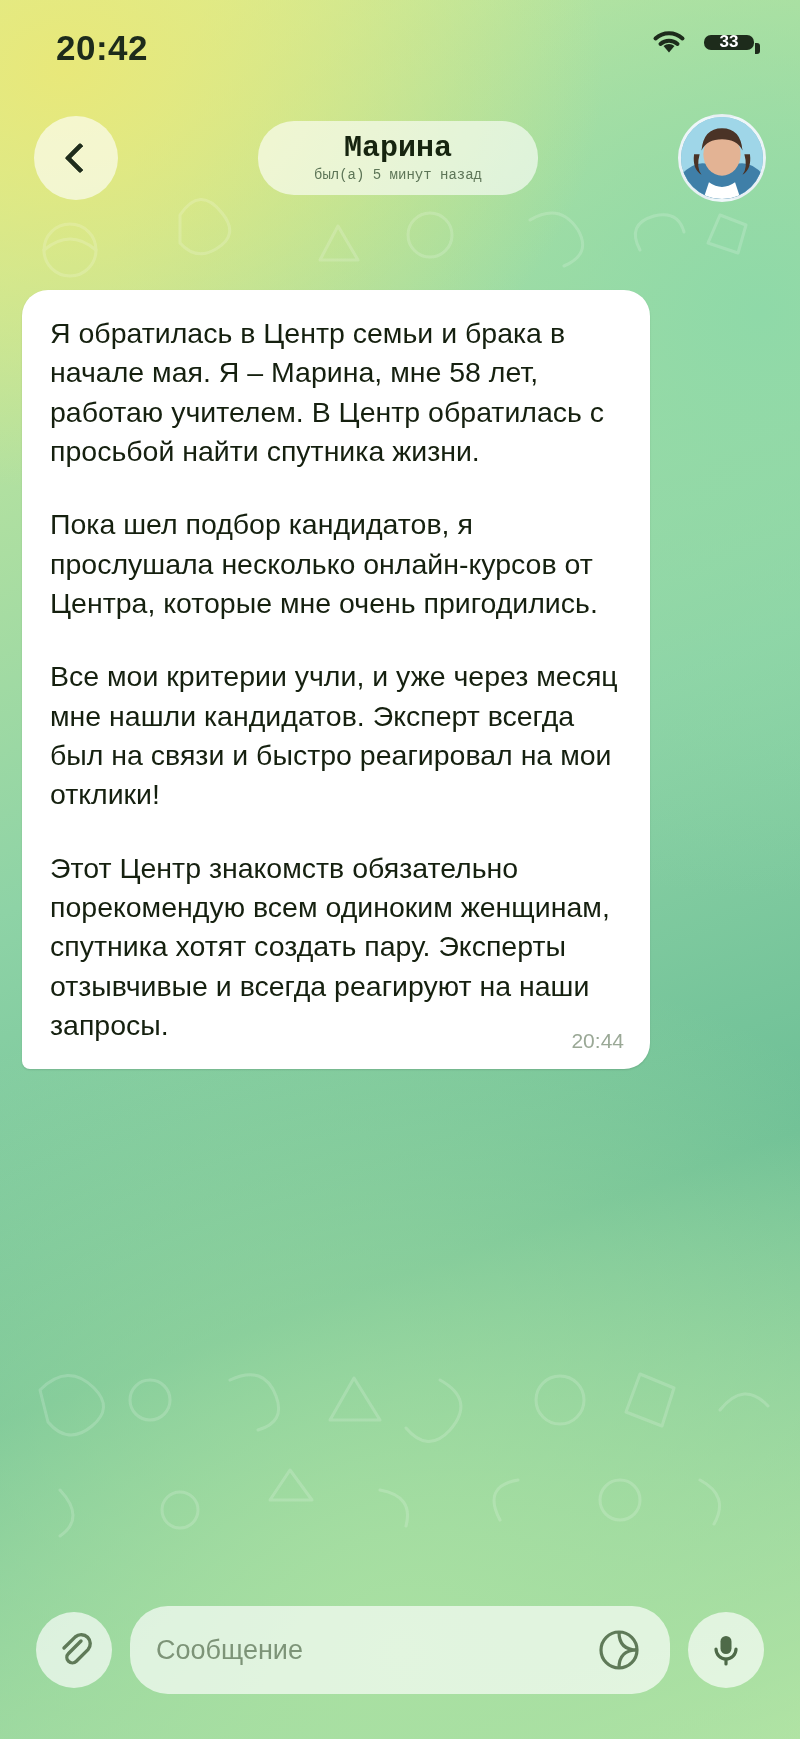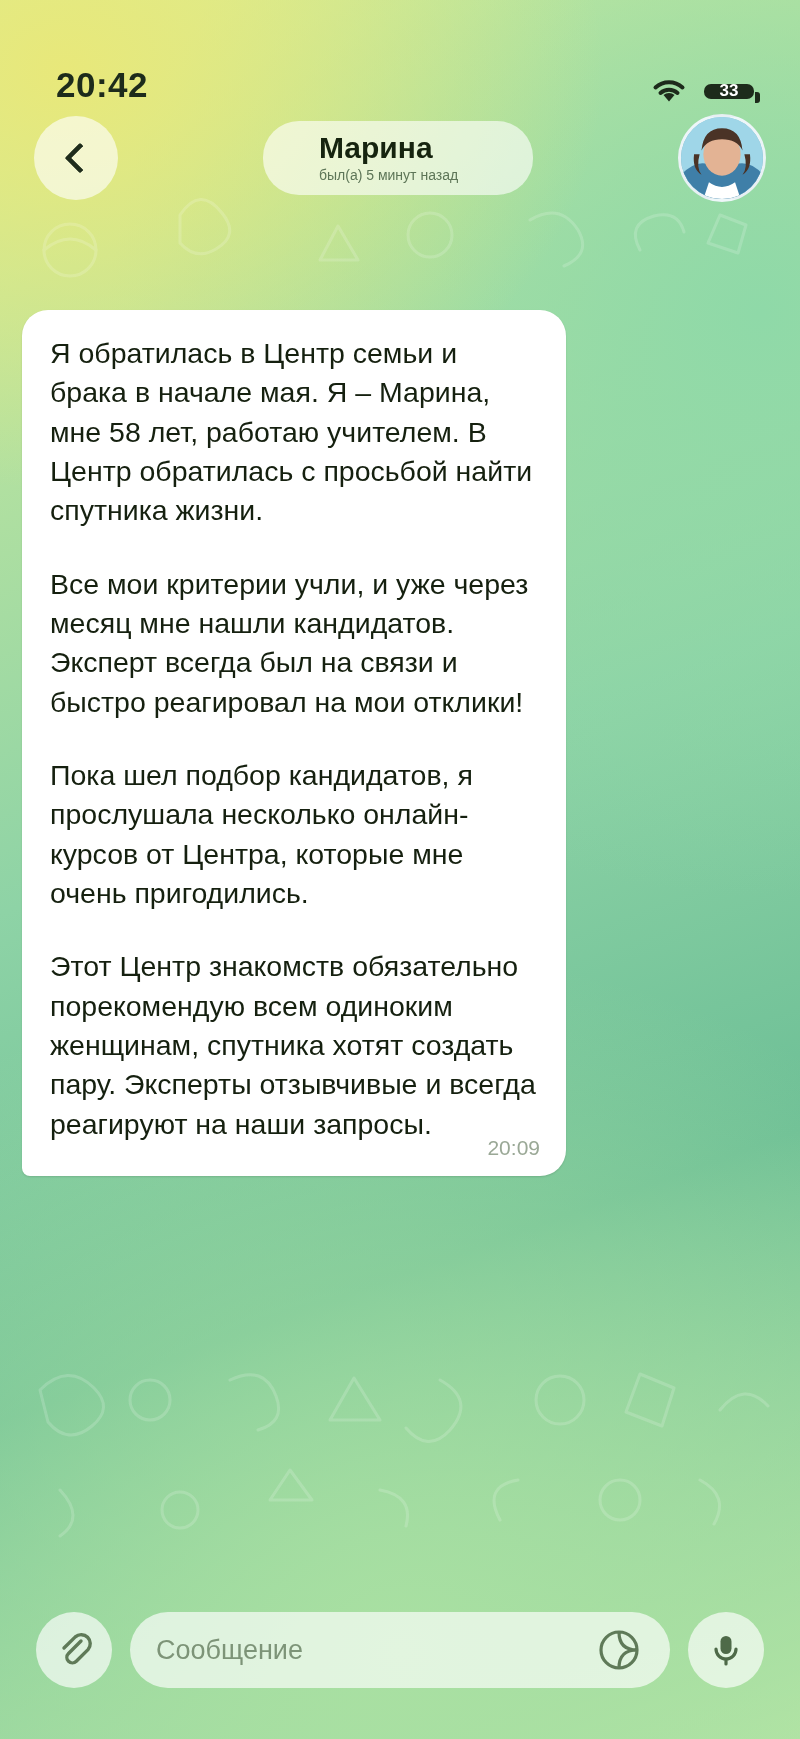"20:42" .statusbar { align-items: flex-end -> flex-start }
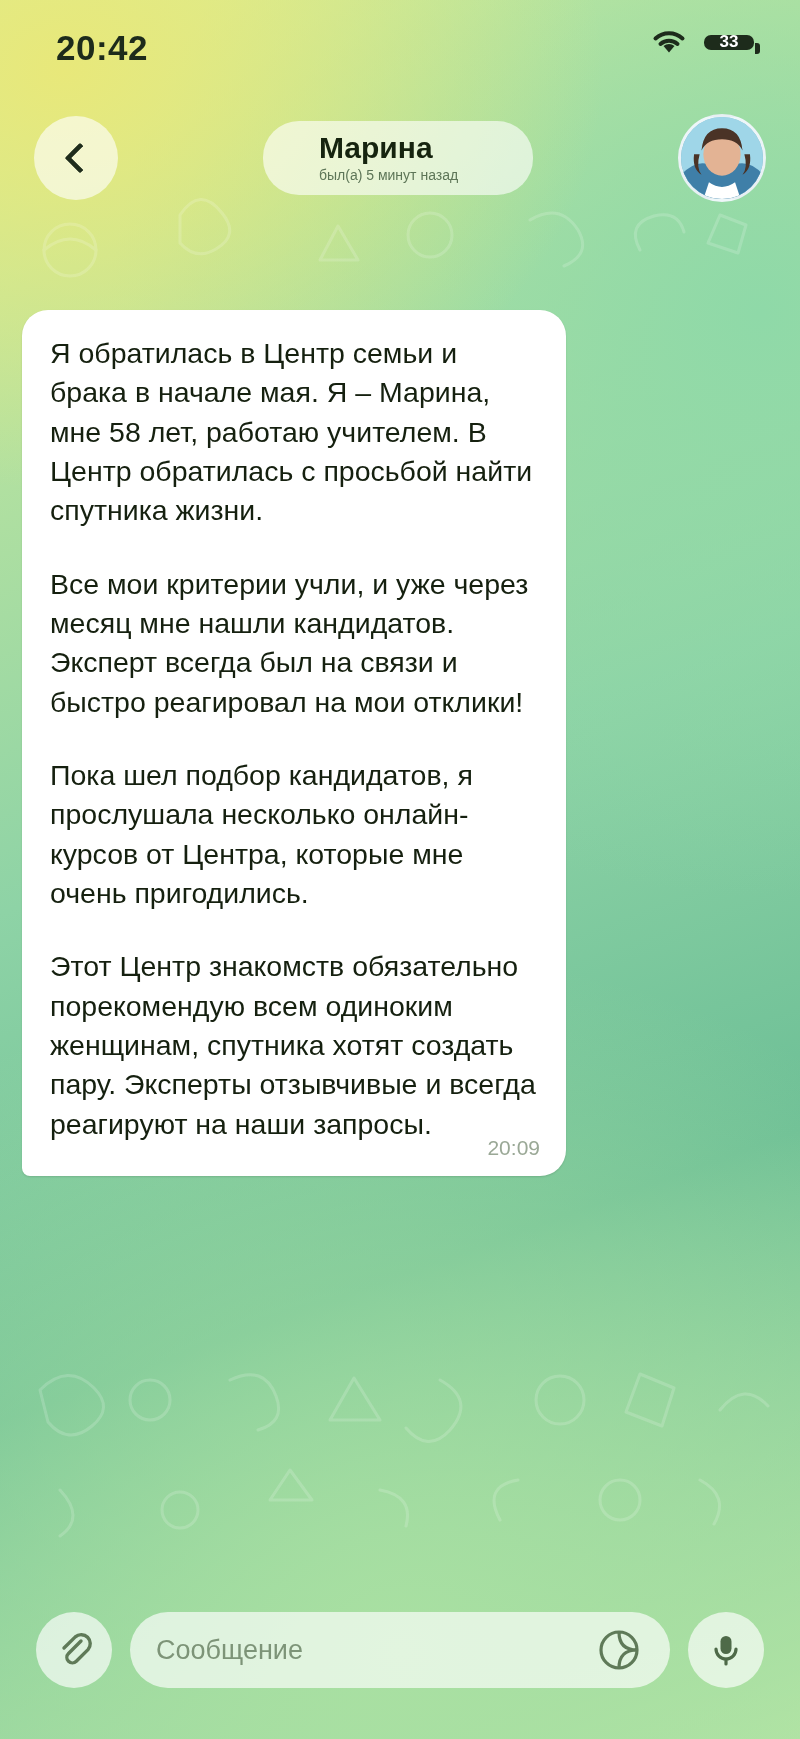"Марина" .title-pill { font-family: none -> Liberation Mono, monospace; text-align: none -> center }
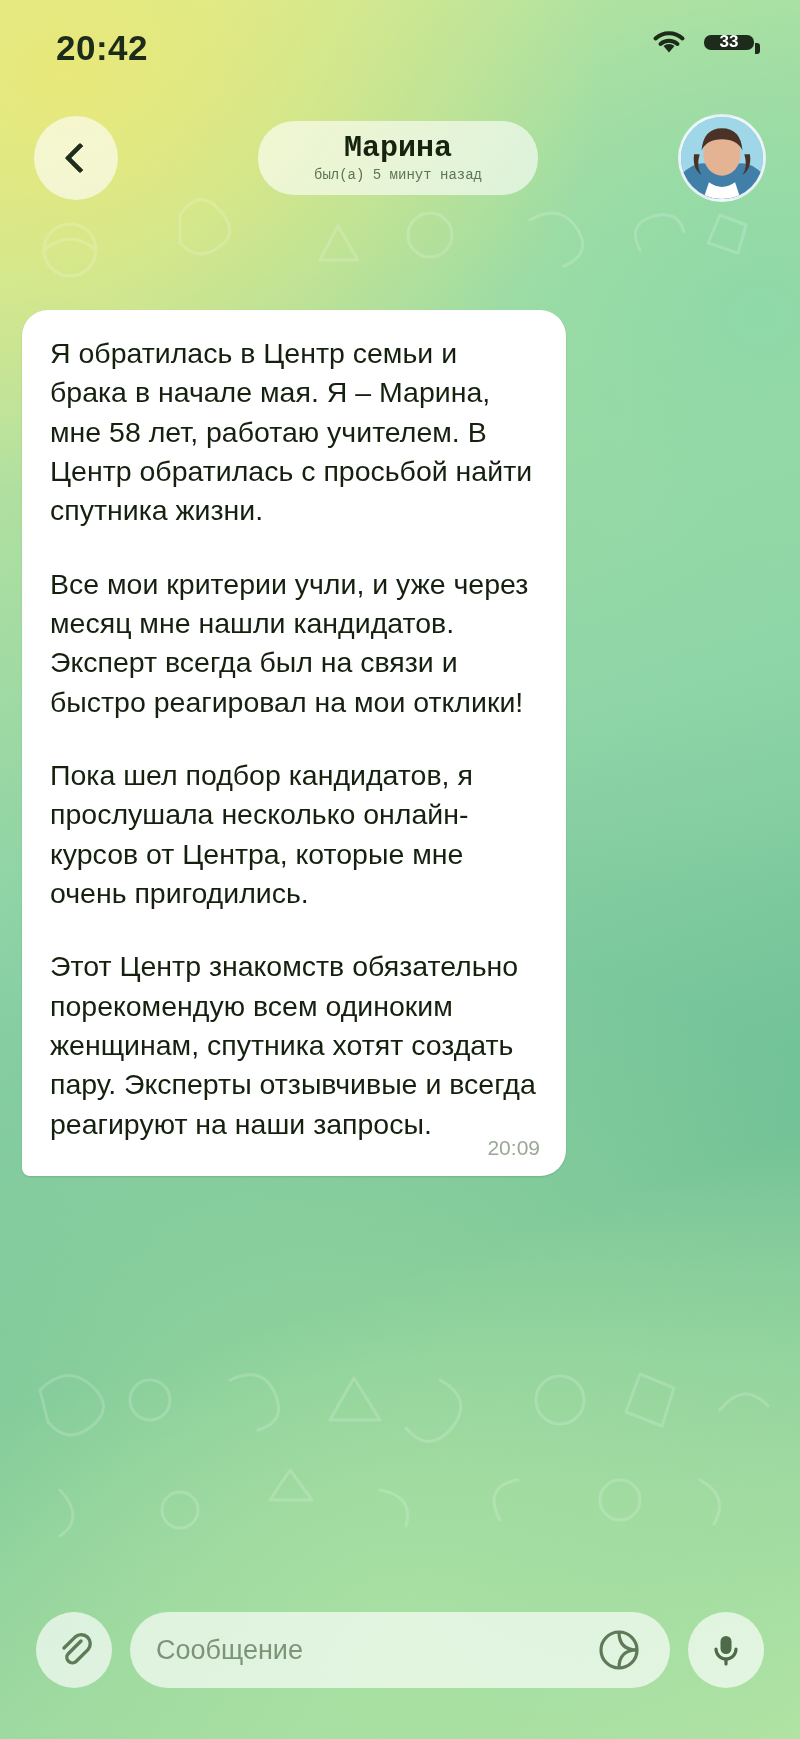"Я обратилась в Центр семьи" .bubble { margin-top: 20px -> none; padding: 24px 28px 32px 28px -> 24px 28px 24px 28px; width: 544px -> 628px }
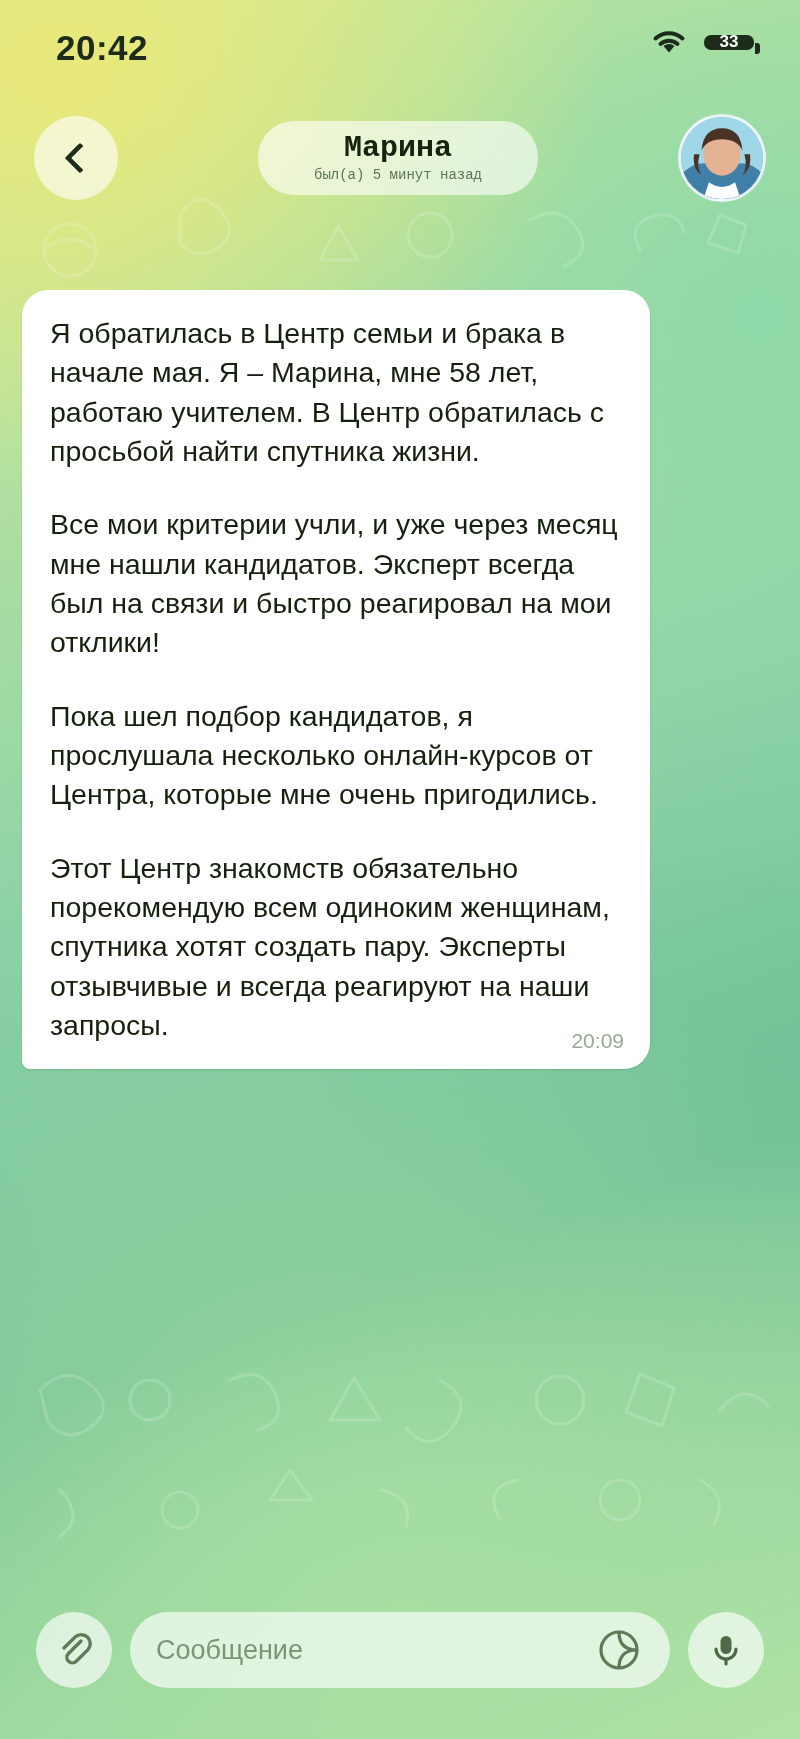"Все мои критерии учли, и" p { order: before "Пока шел подбор кандидатов, я" -> after "Пока шел подбор кандидатов, я" }
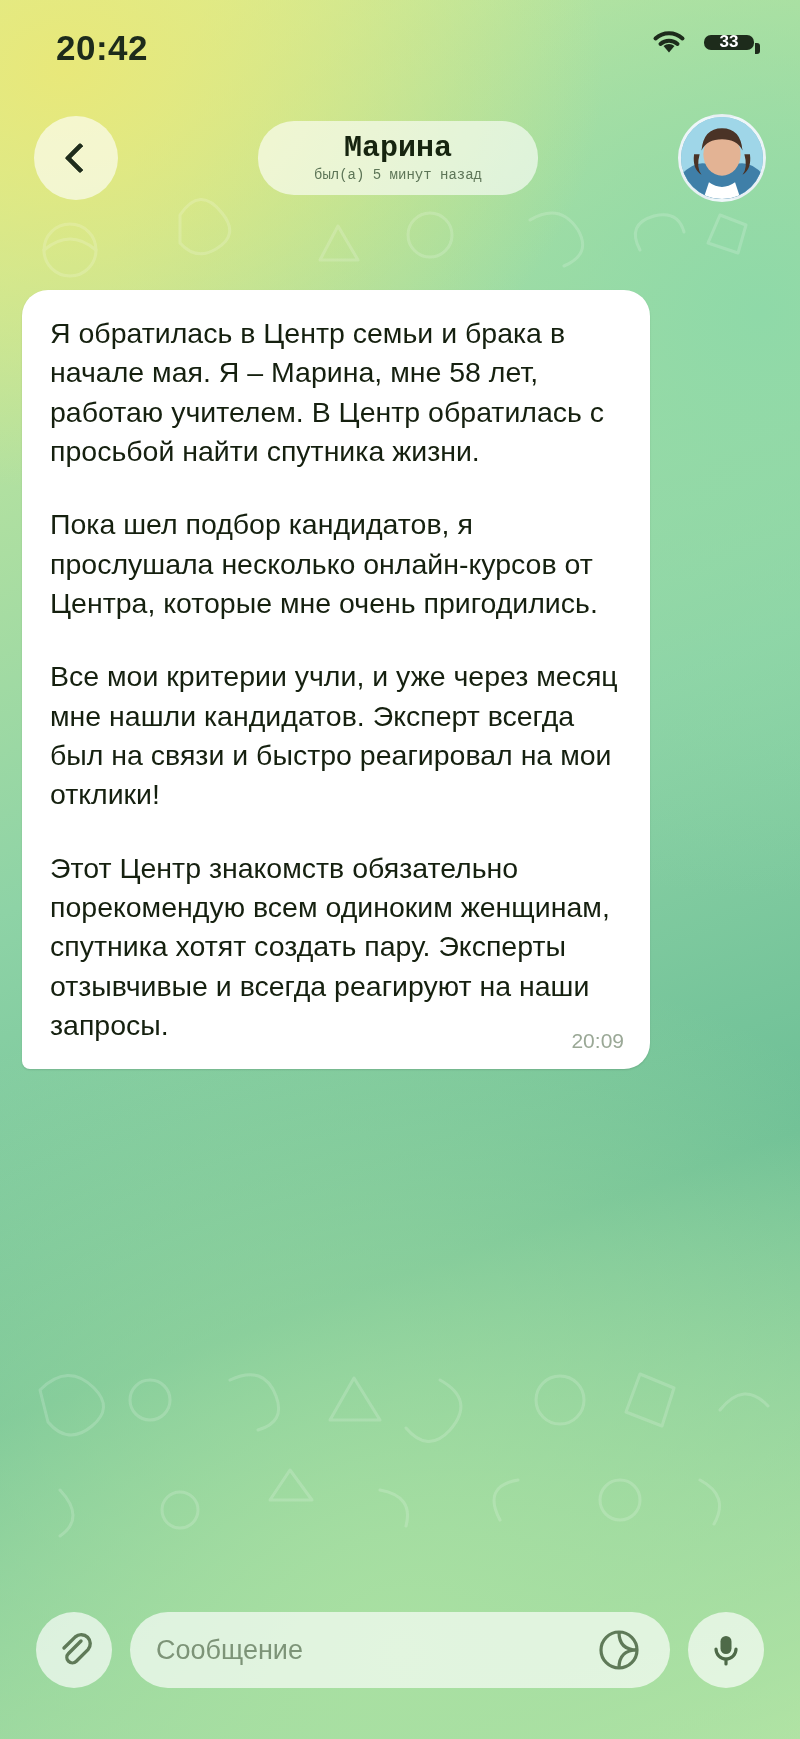"20:09" div.bubble-time { text: 20:09 -> 20:44 }
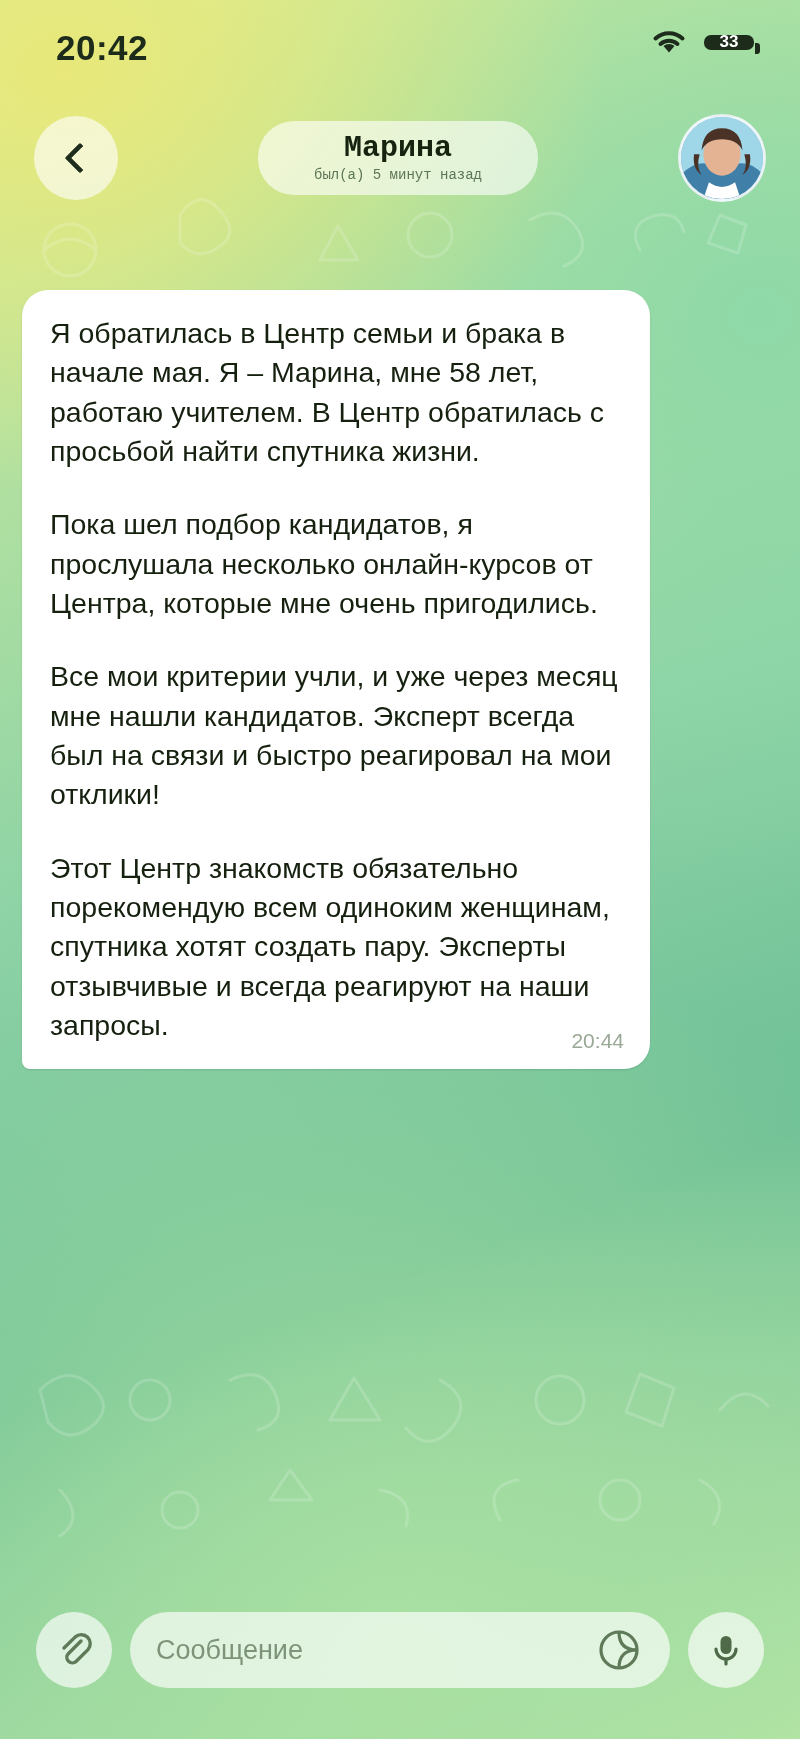"Сообщение" .input-pill { height: 76px -> 88px }
